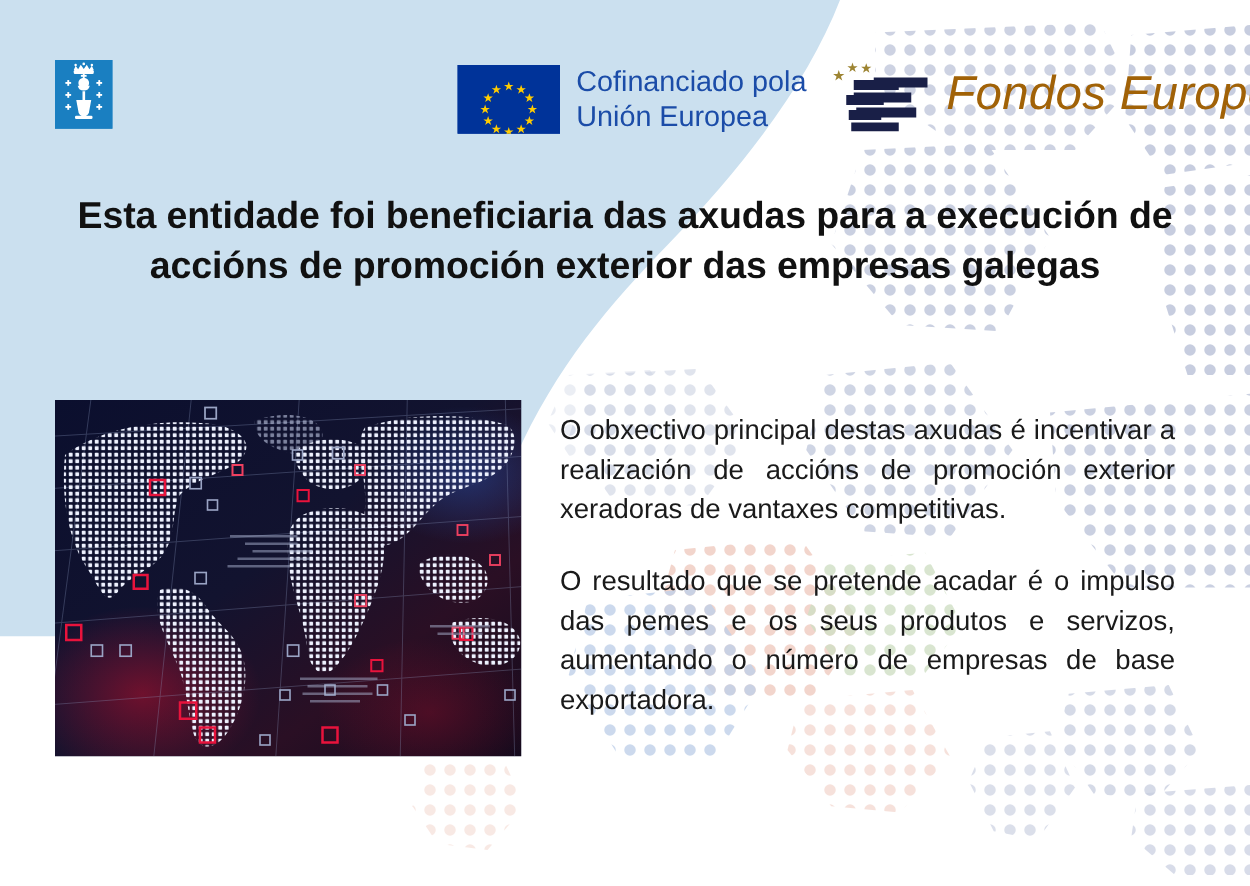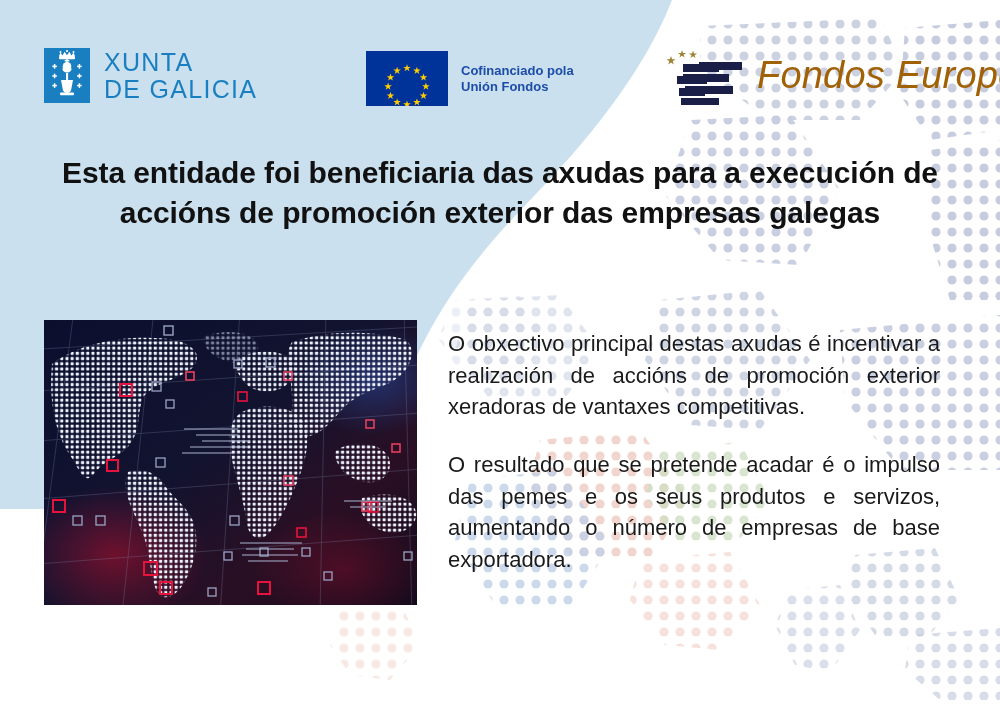"XUNTA" div.xunta-wordmark { html: <div> <span>XUNTA</span> <span>DE GALICIA</span> </div> -> none }
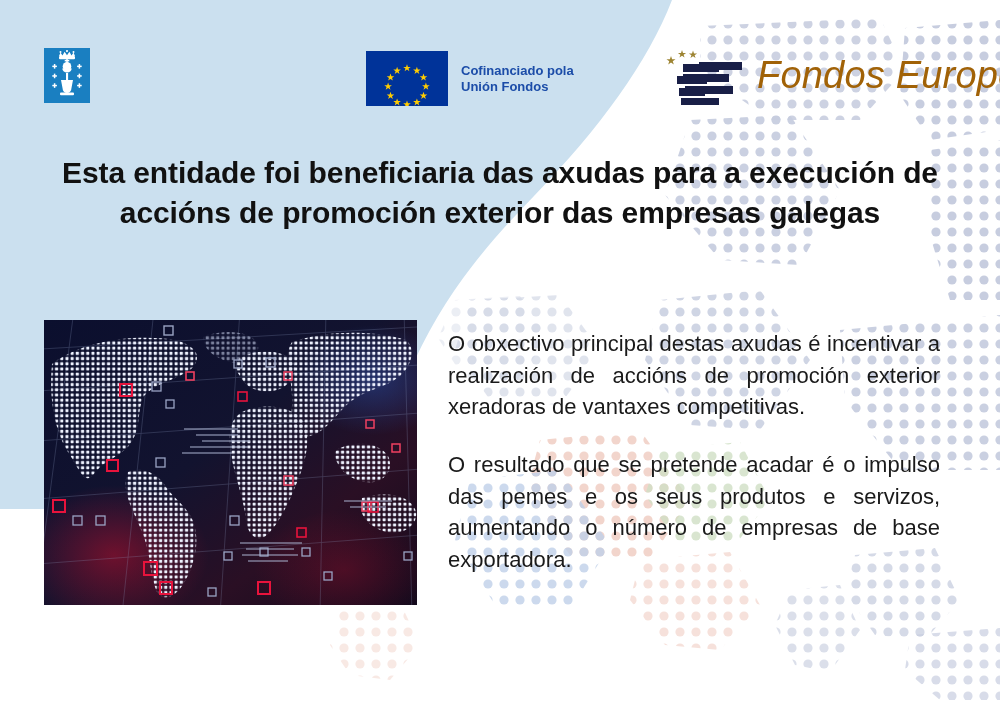"Cofinanciado pola" .eu-text span { font-size: 13px -> 23px; font-weight: bold -> normal }
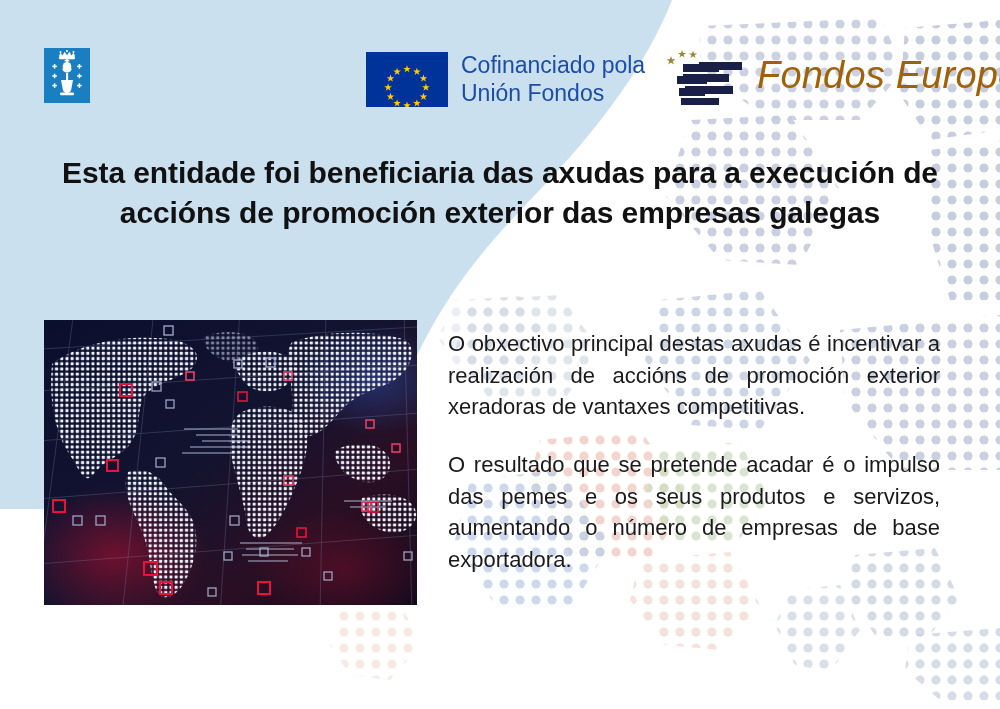"Unión Fondos" span { text: Fondos -> Europea }
